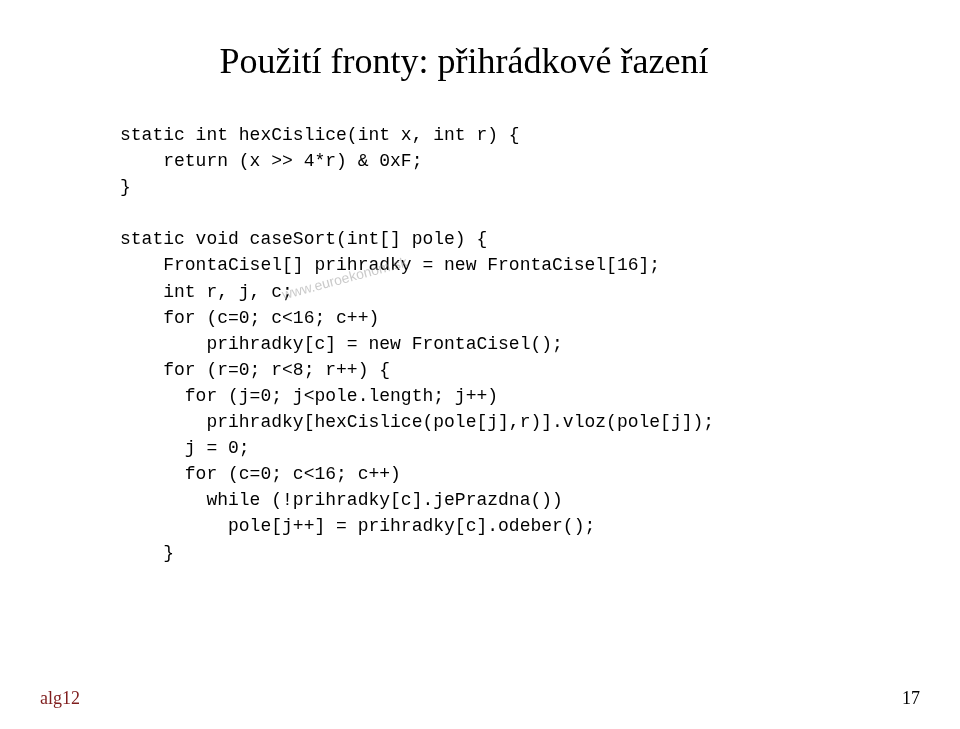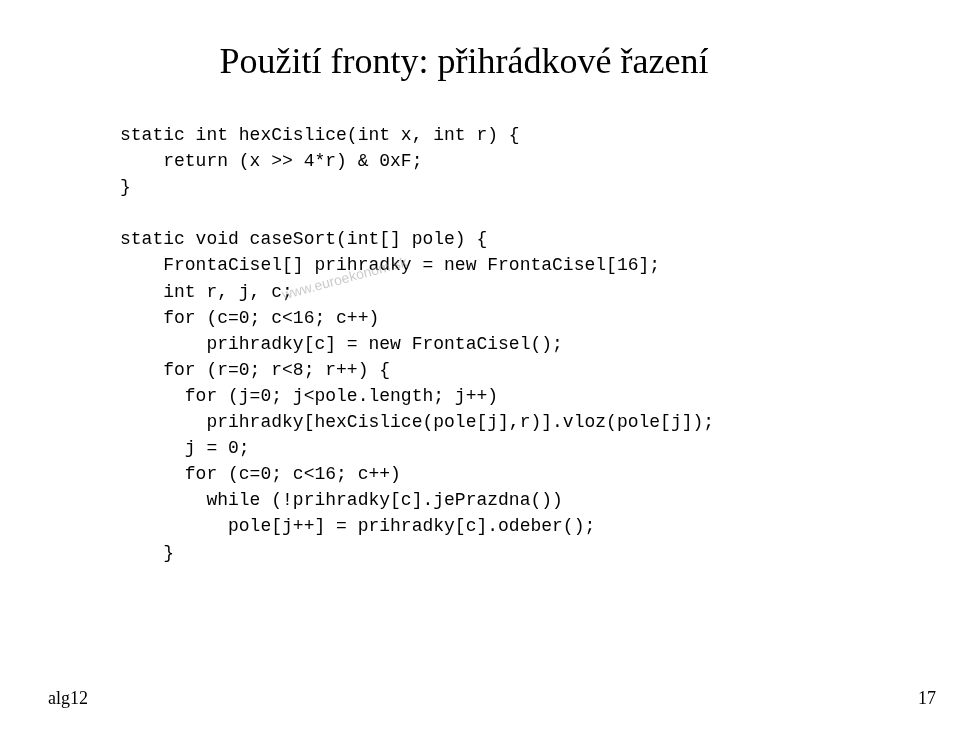"alg12" .footer-left { color: #000000 -> #7f1d1d; margin-left: 8px -> none }
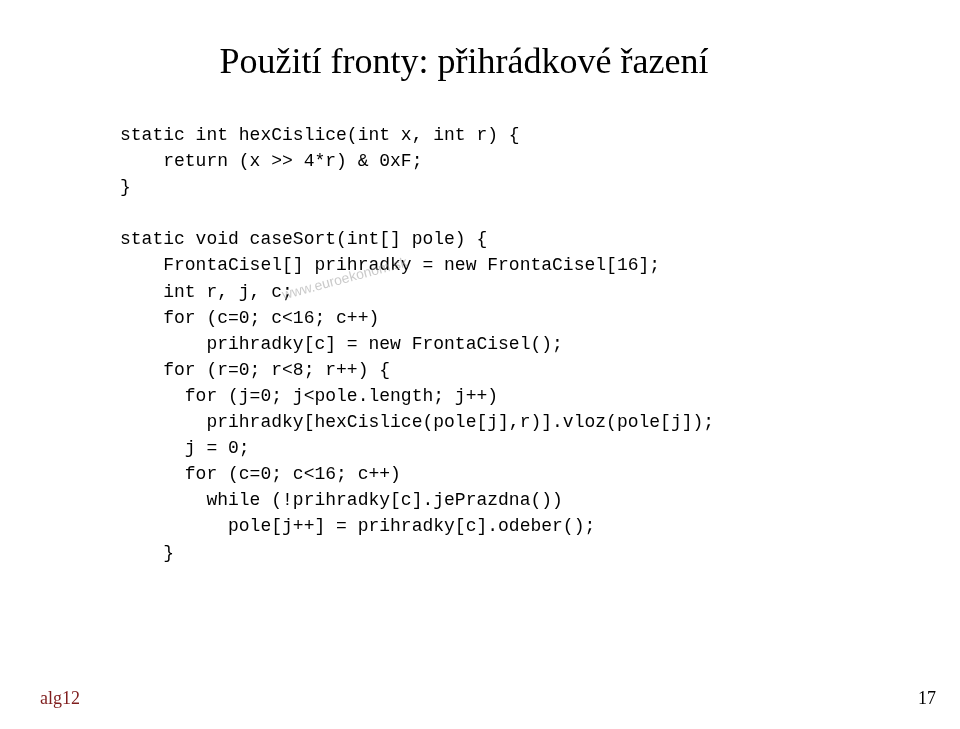"17" .footer-right { right: 24px -> 40px }
